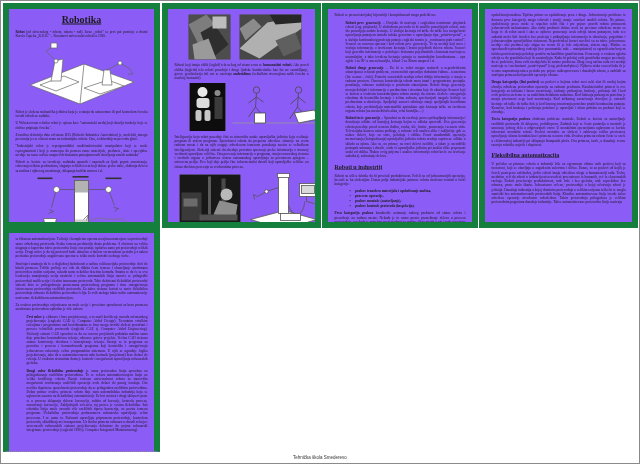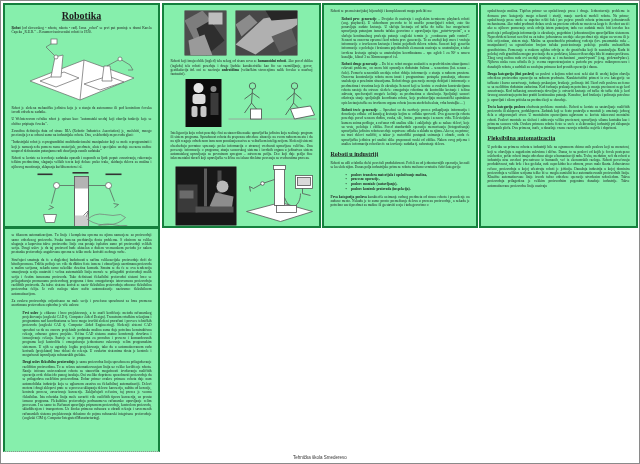"Robotika" .page { background: #86efac -> #8b5cf6; border: 2px solid #15803d -> 6px solid #15803d }
